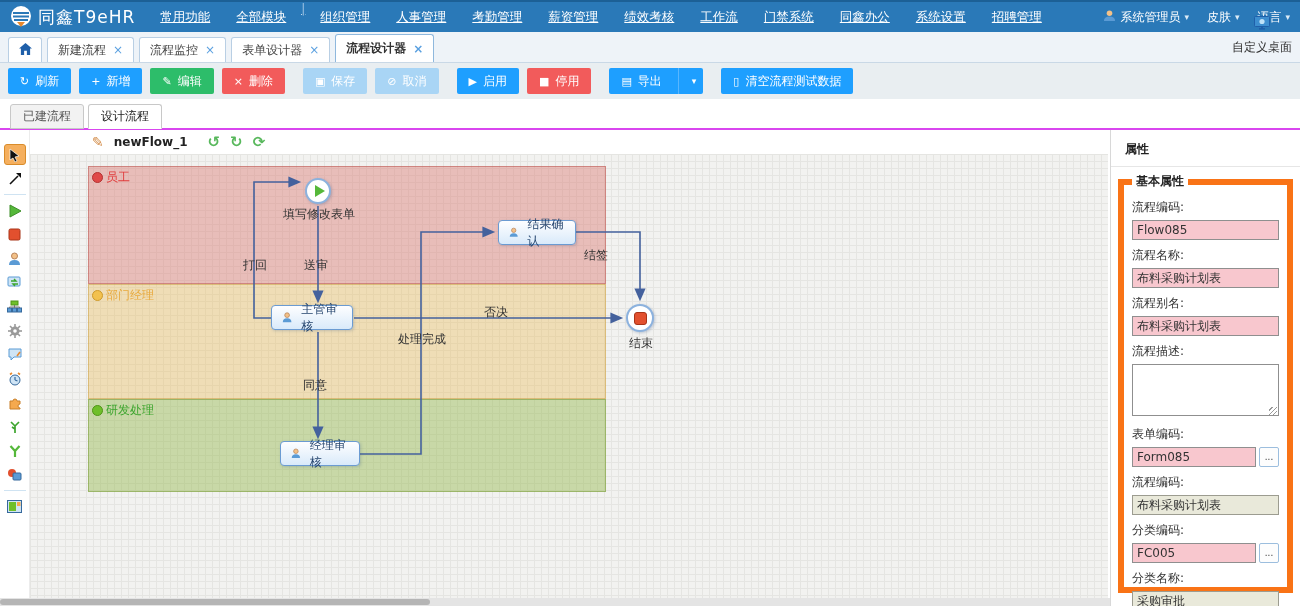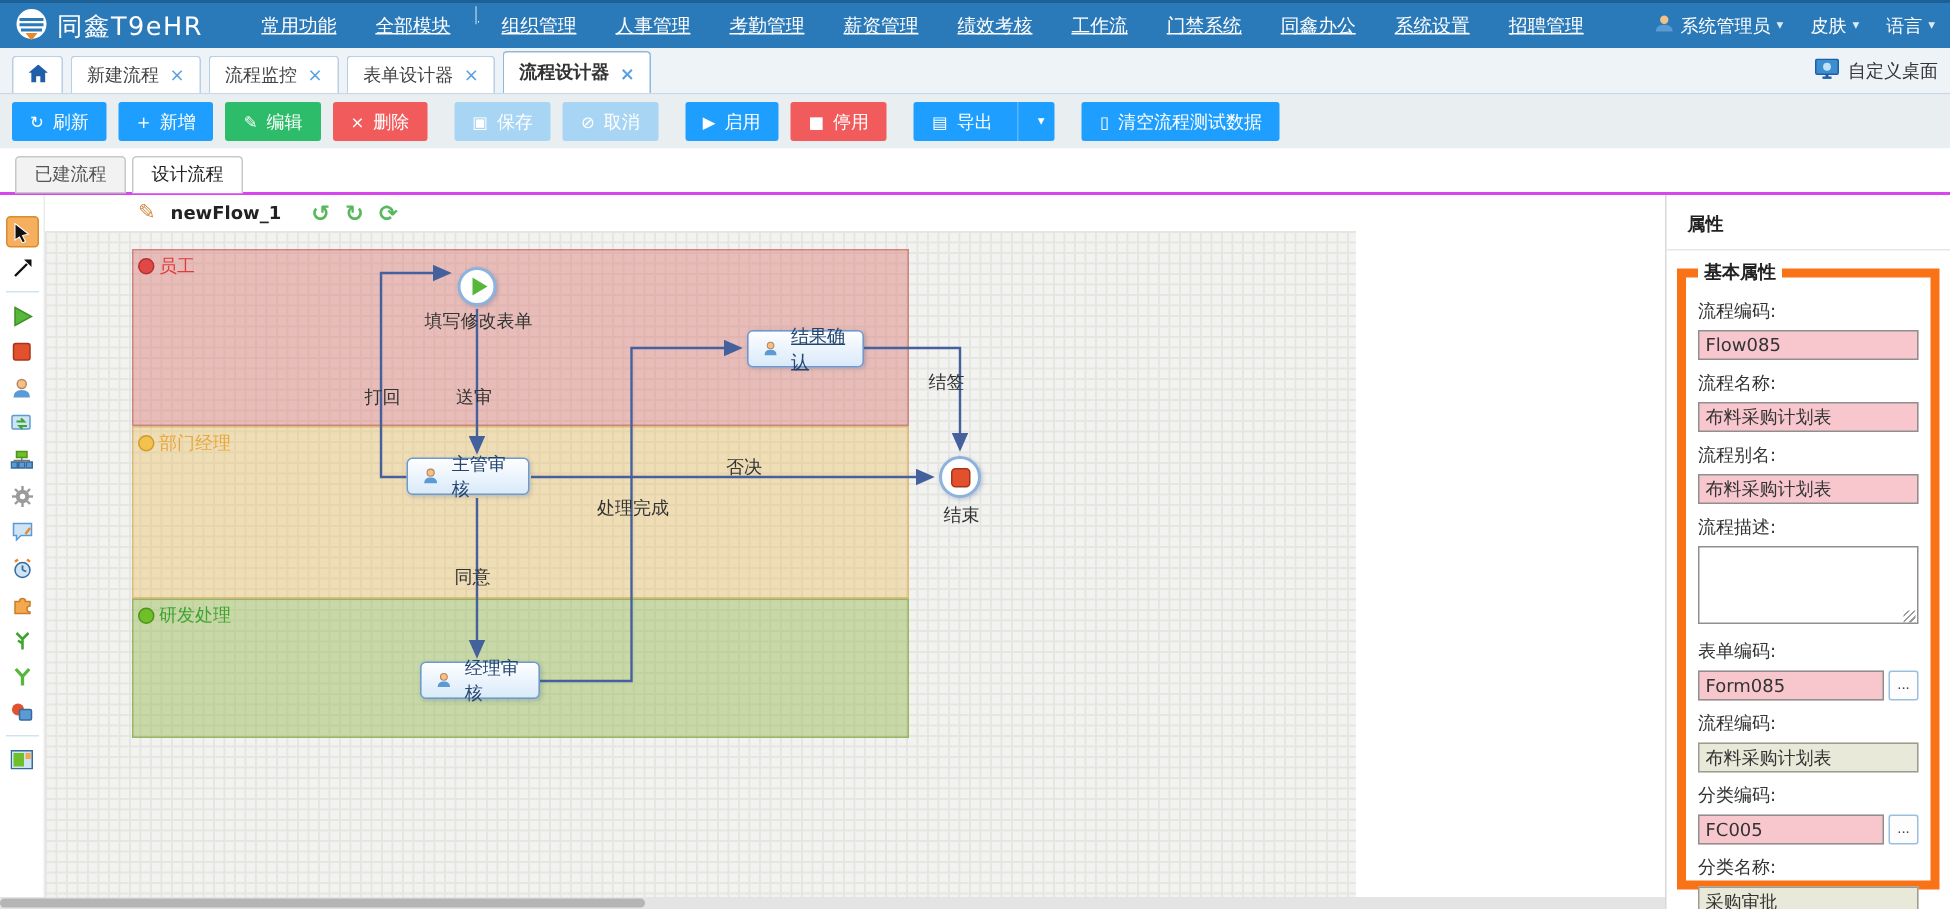"同鑫T9eHR" .brand { margin-right: 26px -> 12px }
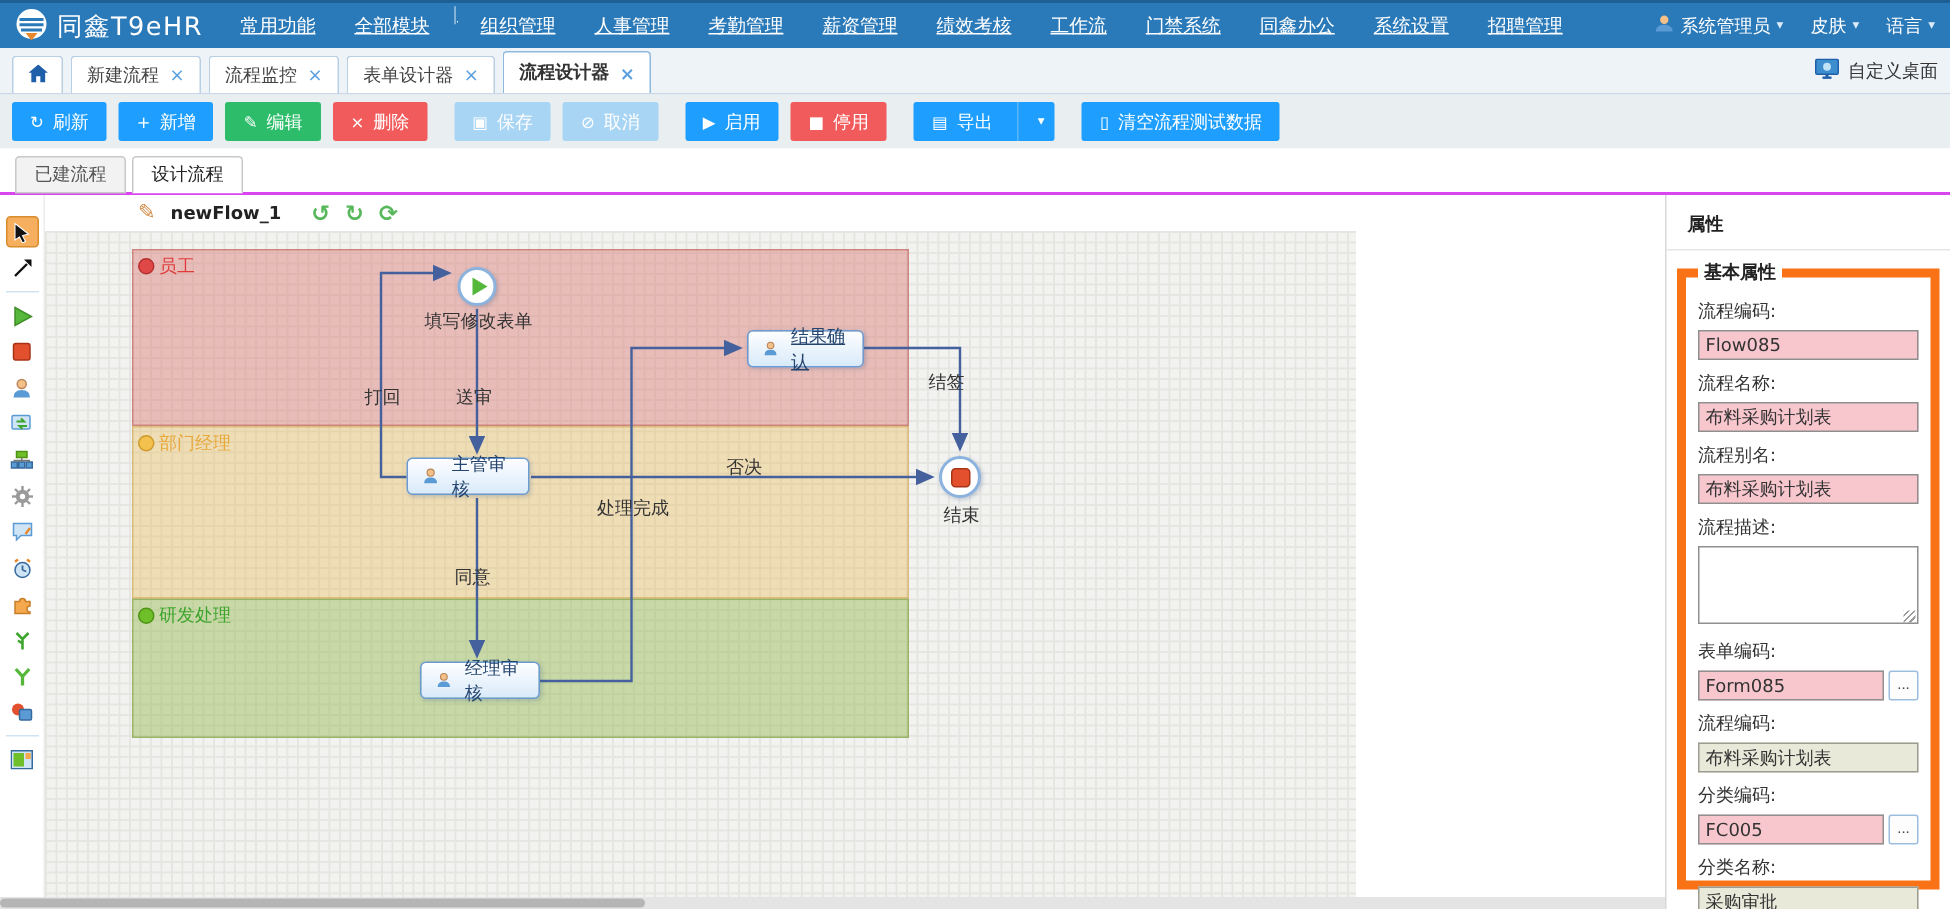"自定义桌面" .custom-desktop { flex-direction: none -> column }
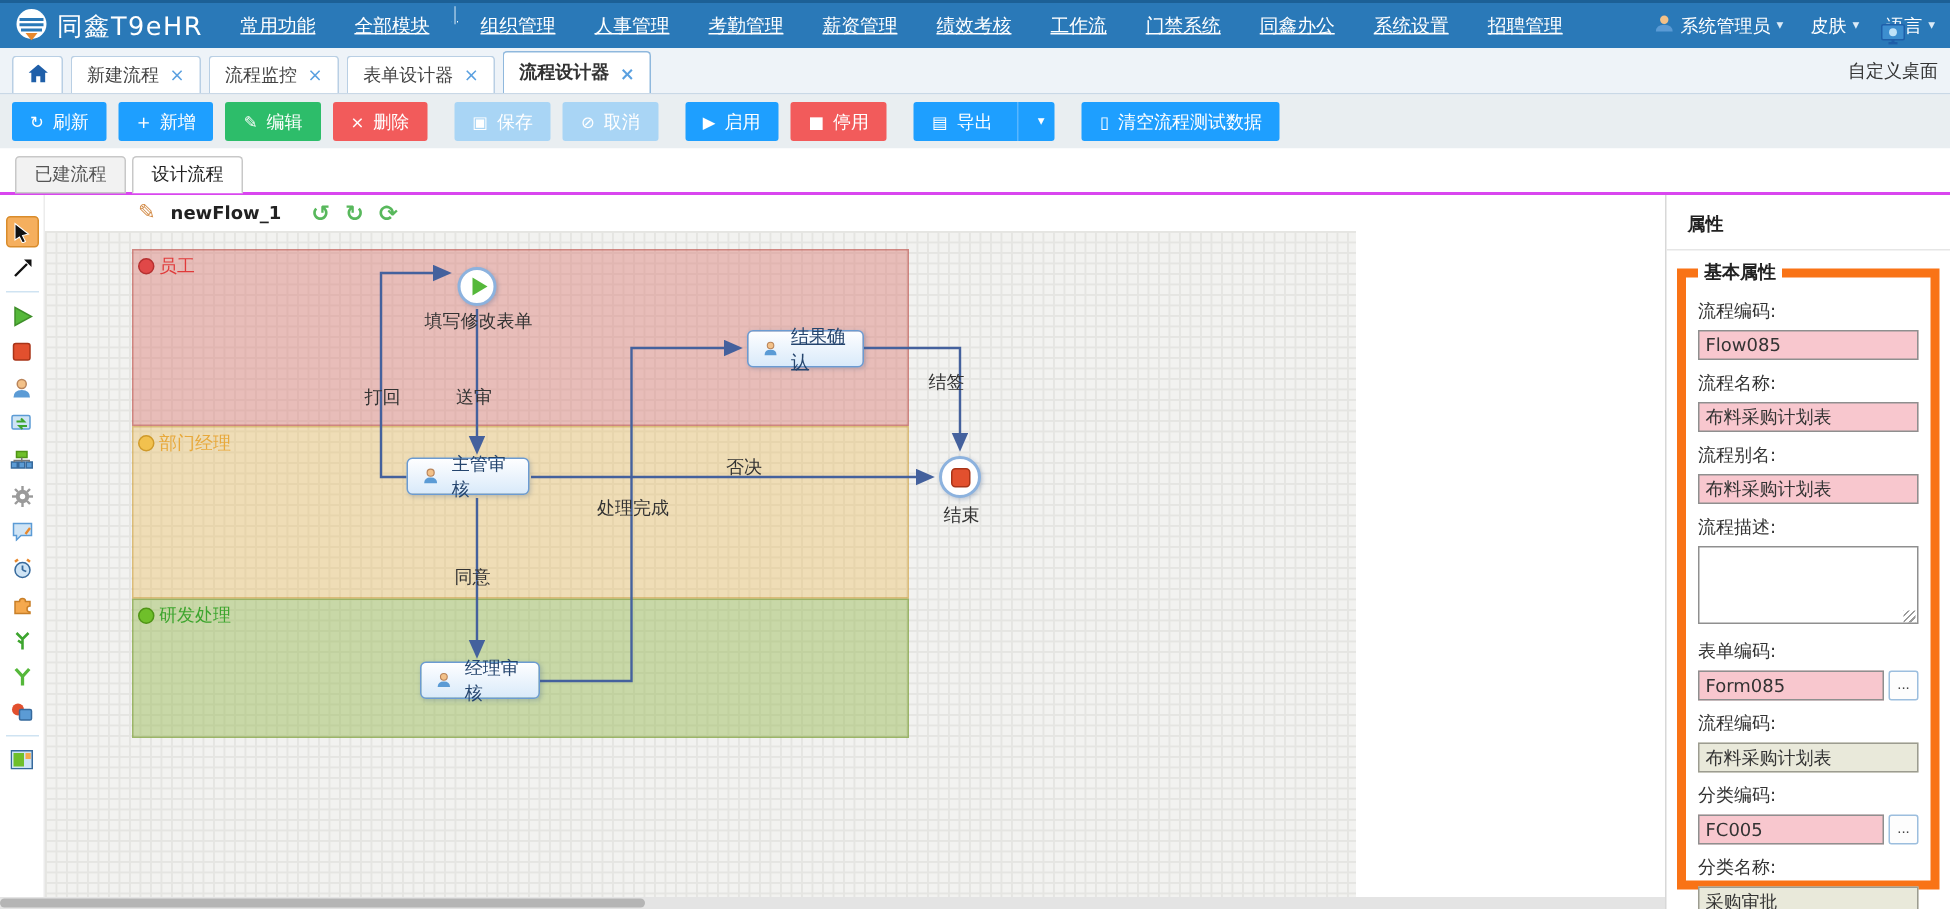"员工" .canvas { width: 874px -> 1078px }
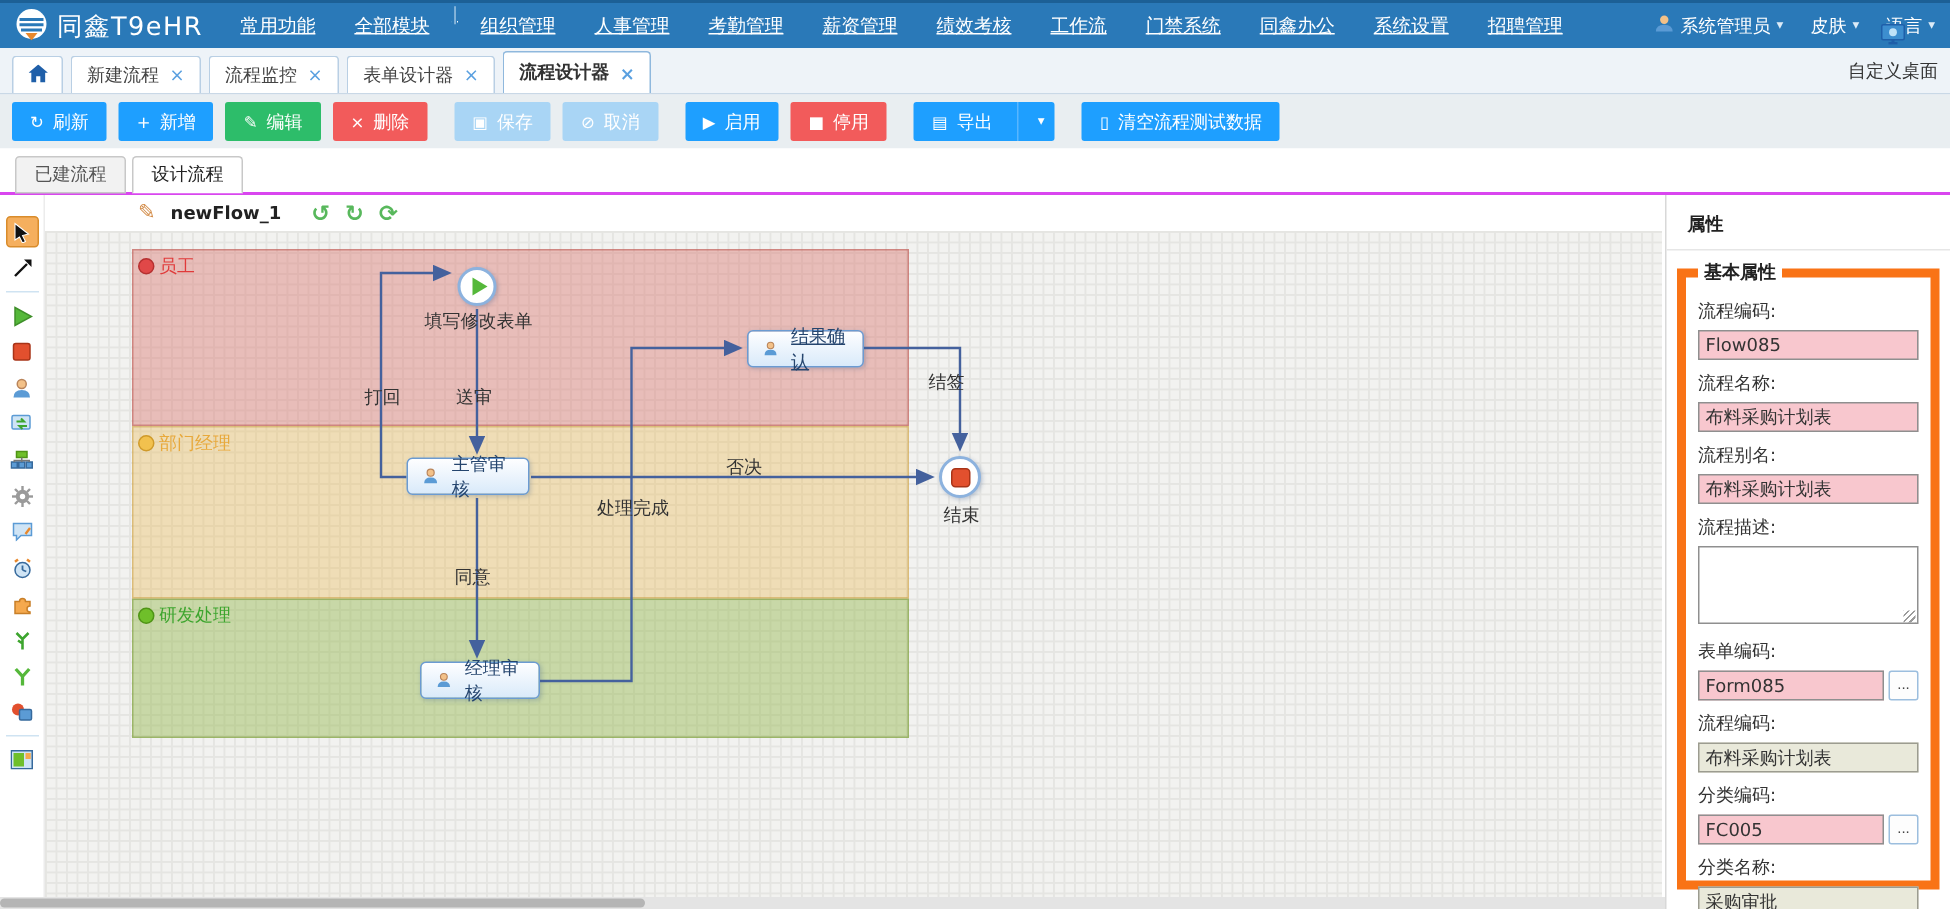"结果确认" div.task-node { text-decoration: underline -> none }
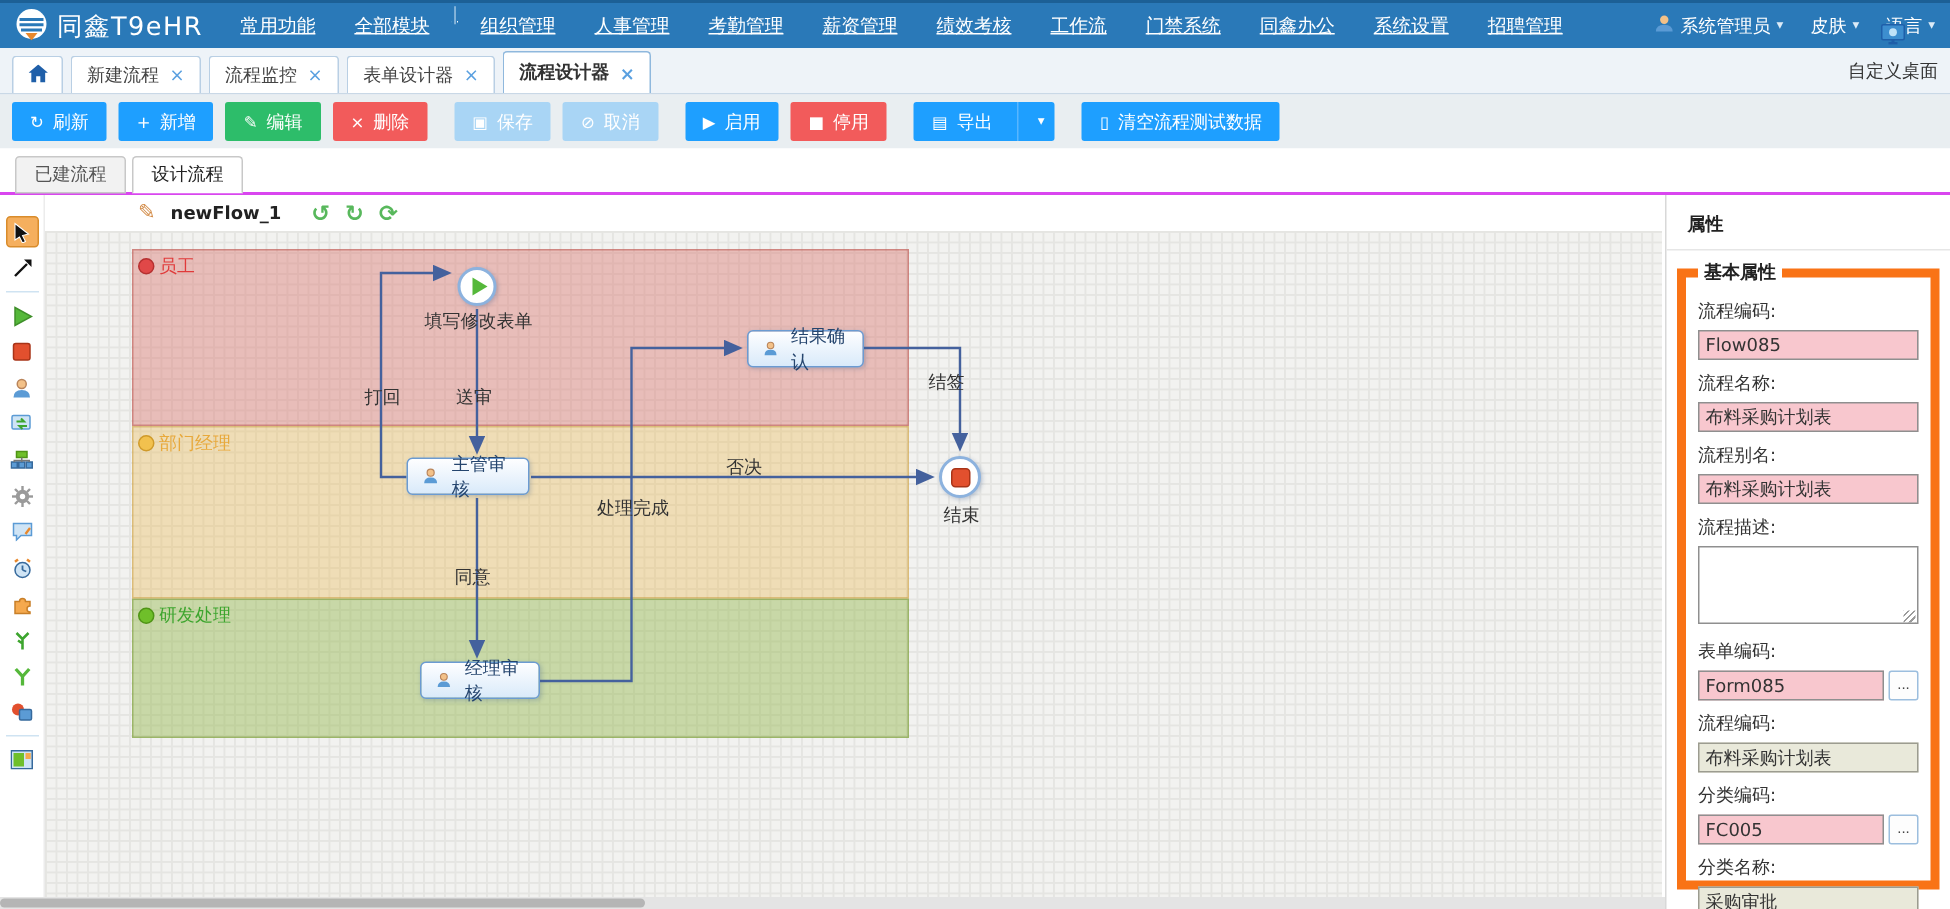"结签" span.edge-label { left: 601px -> 566px }
